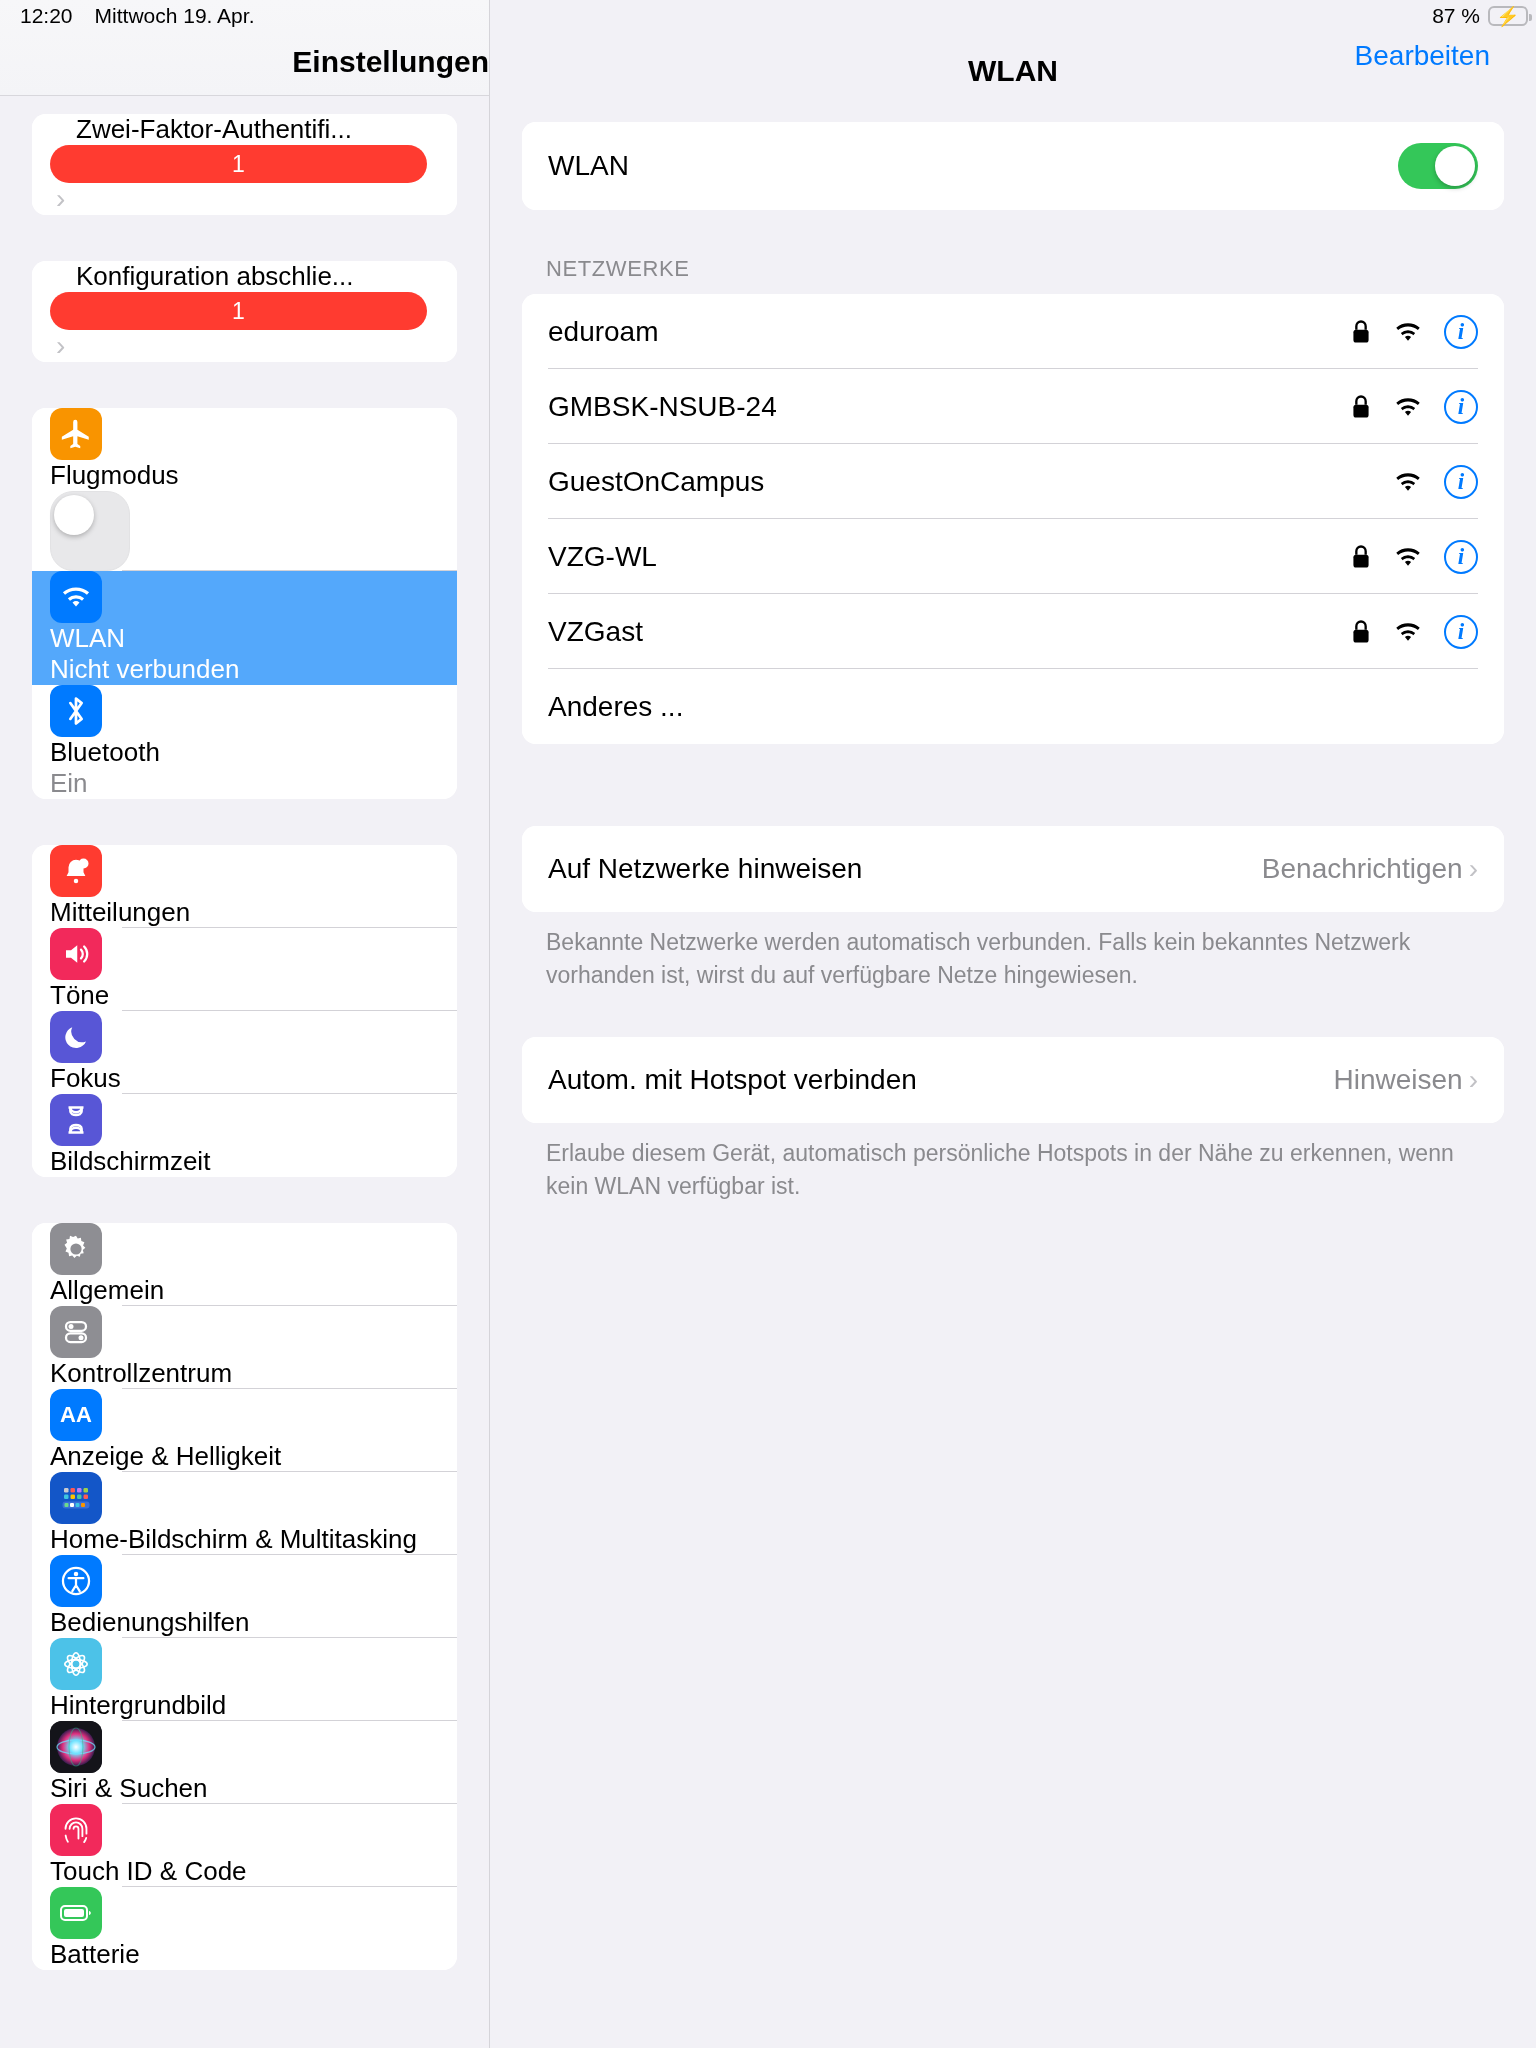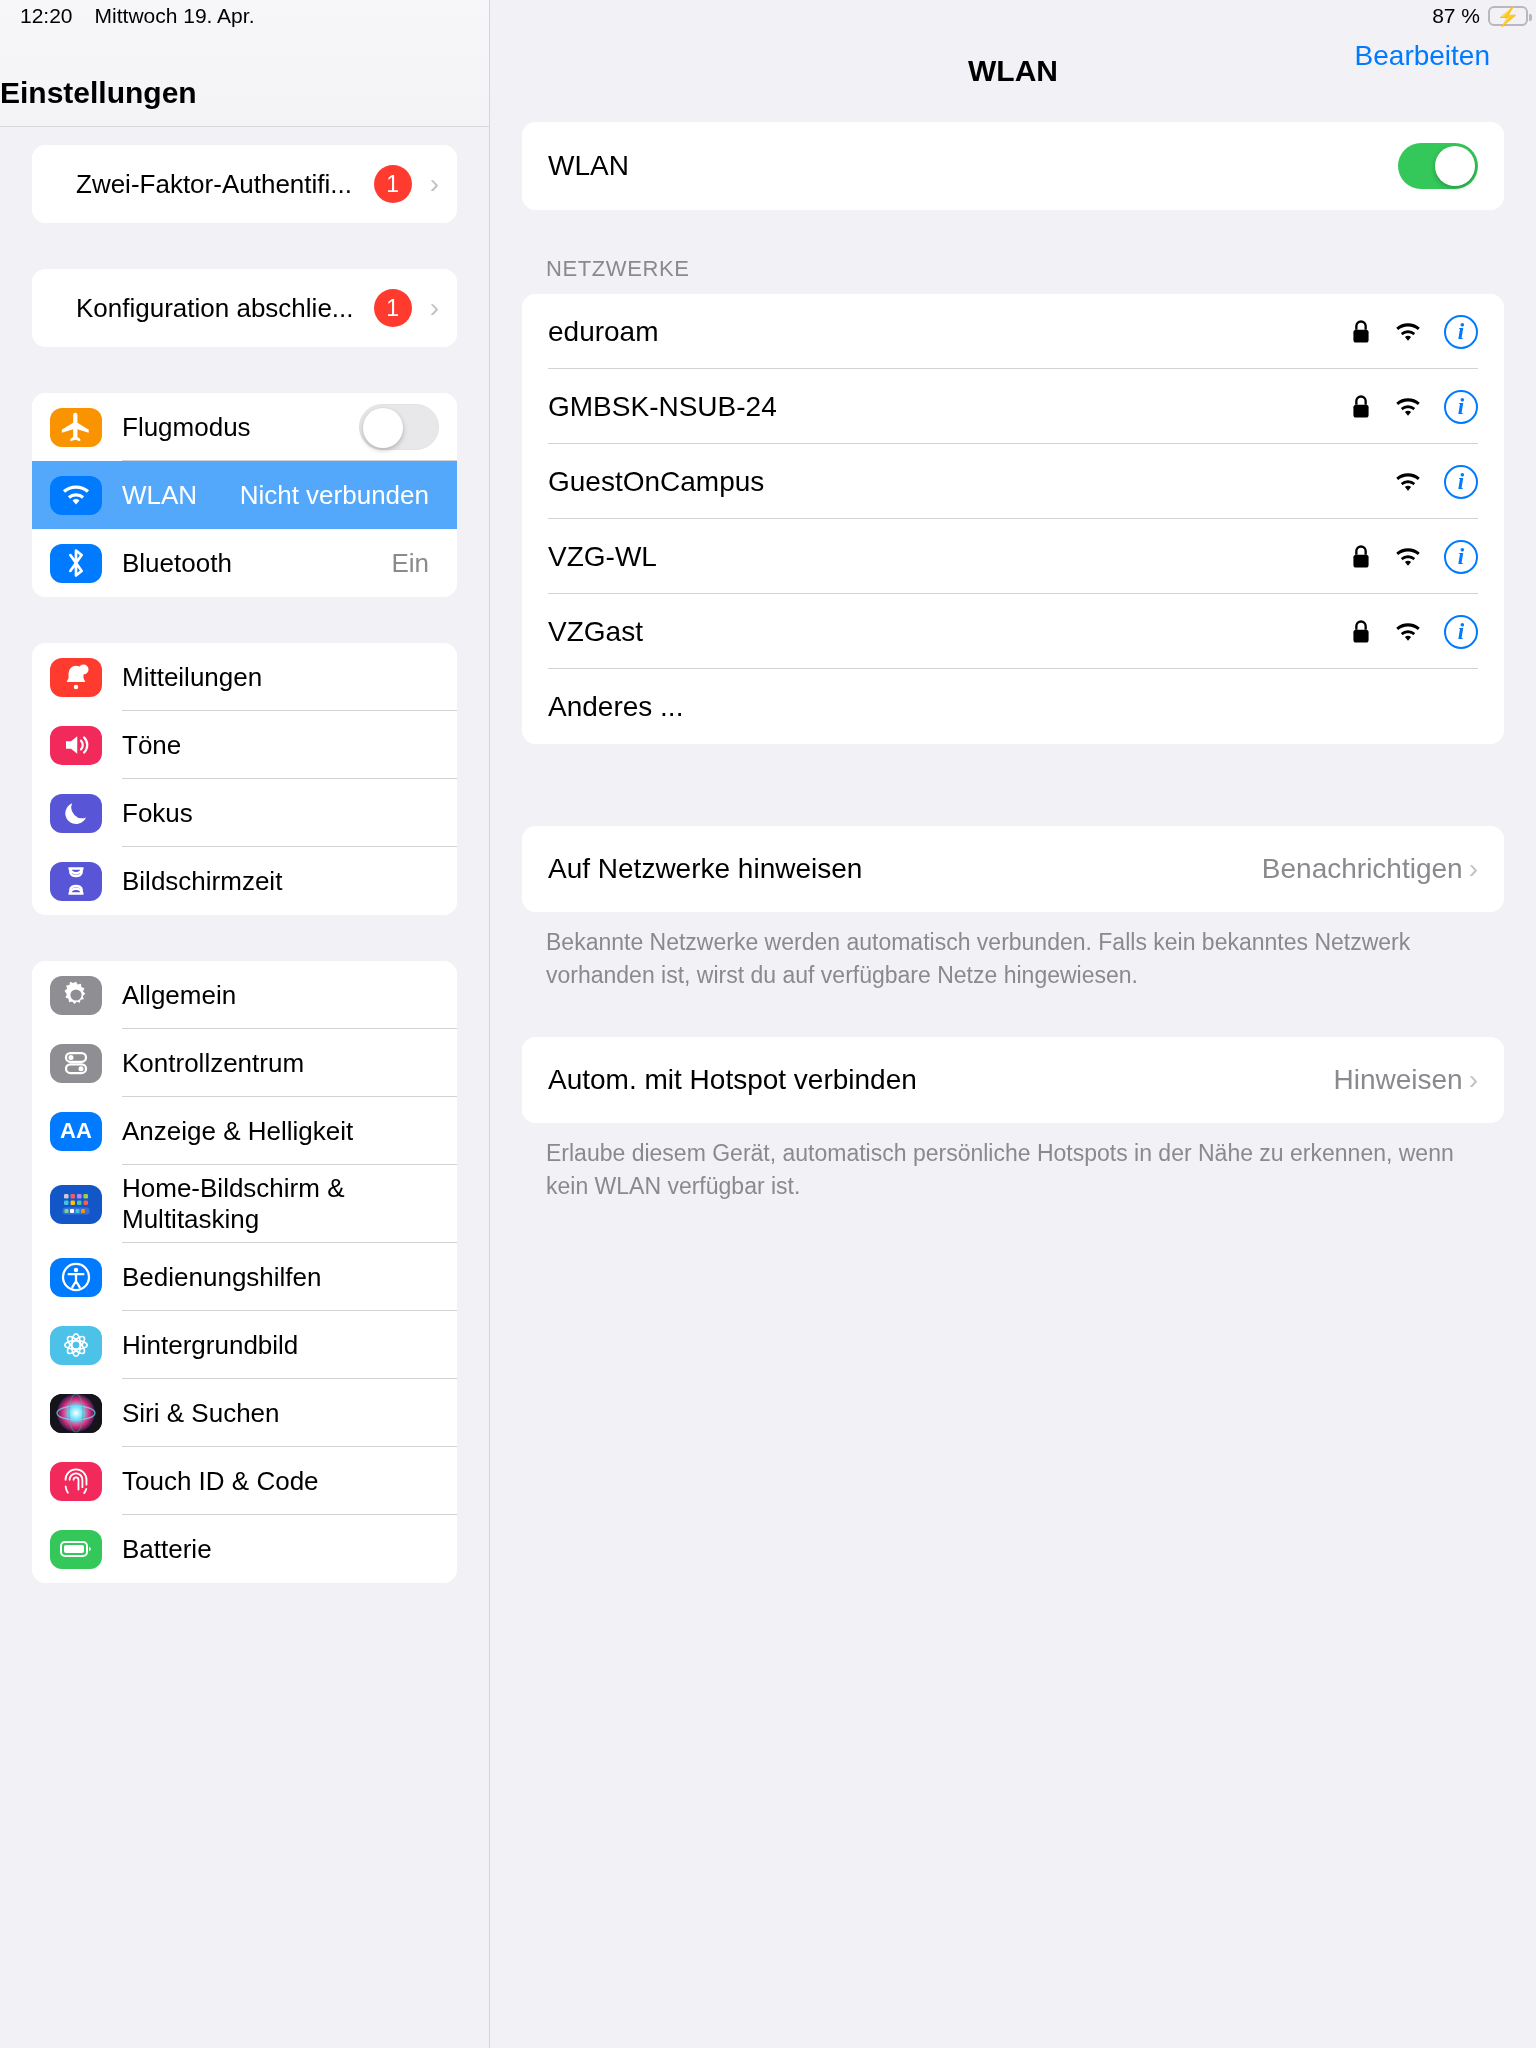"Einstellungen" .sb-header { height: 127px -> 96px; justify-content: flex-start -> flex-end; padding-left: none -> 30px }
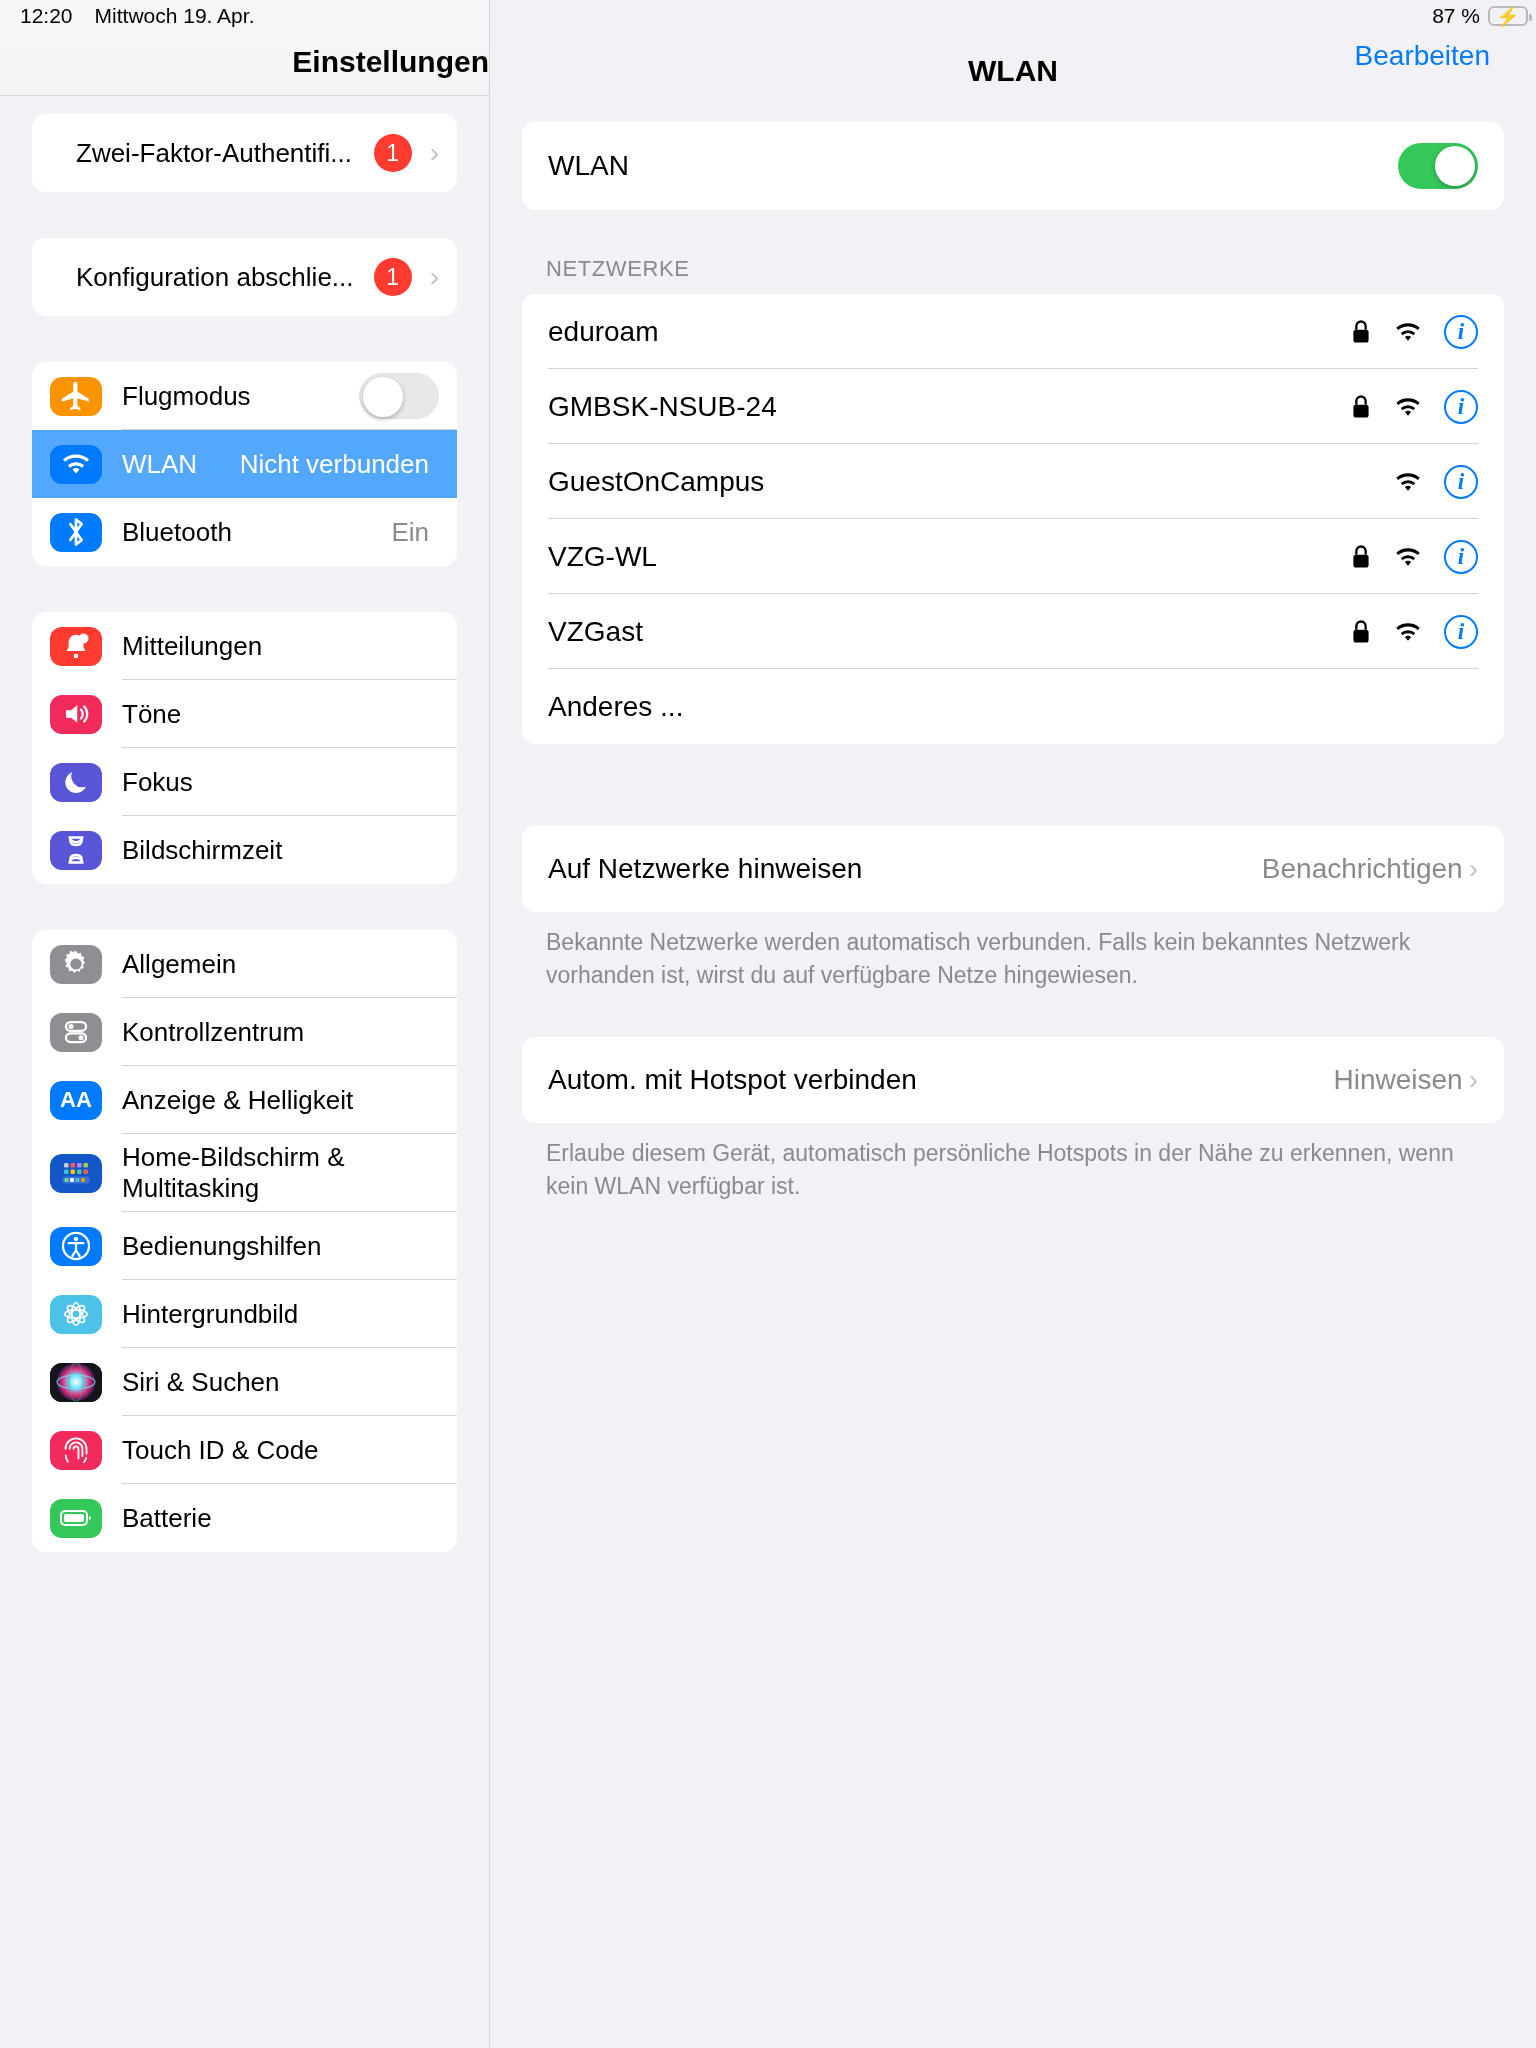"Zwei-Faktor-Authentifi..." .row { align-items: center -> none; flex-direction: none -> column }
